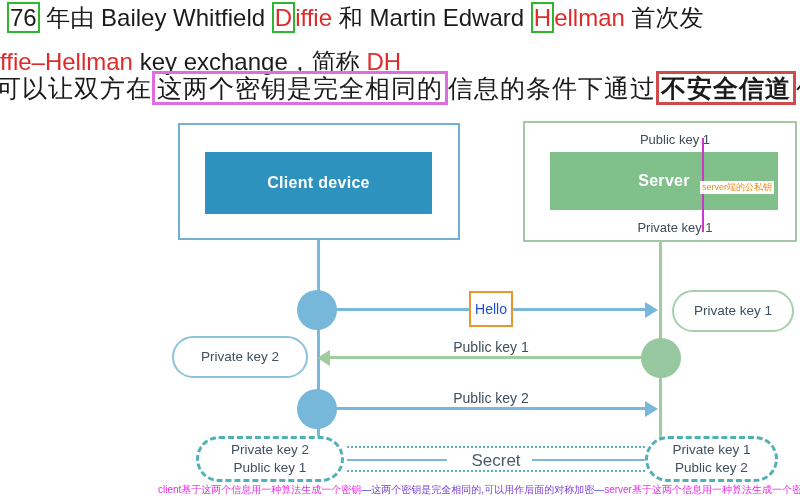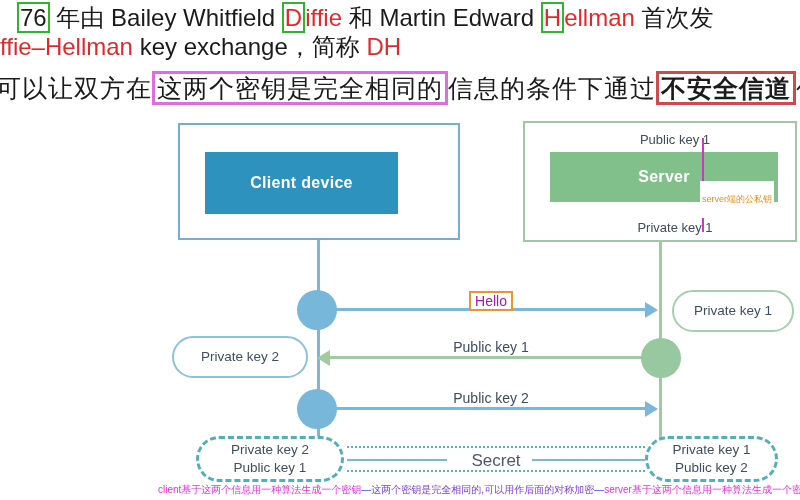"76 年由 Bailey Whitfield Diffie" .hline1 { left: 17px -> 7px }
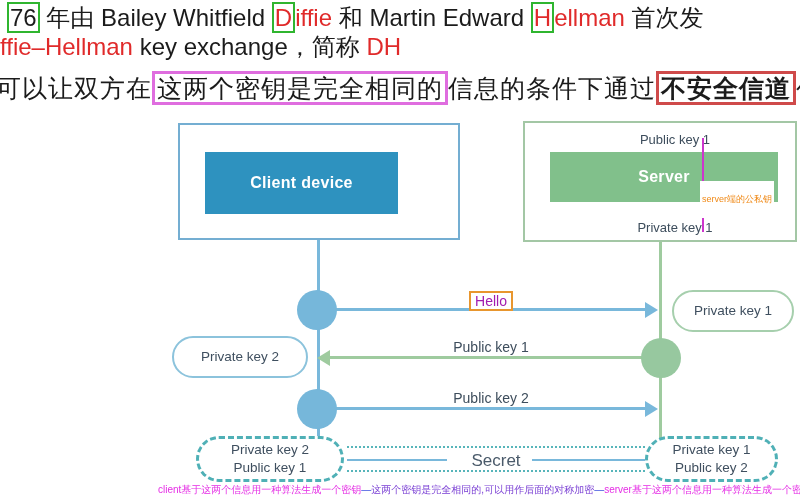"ffie–Hellman key exchange，简称 DH" .hline2 { top: 31px -> 46px }
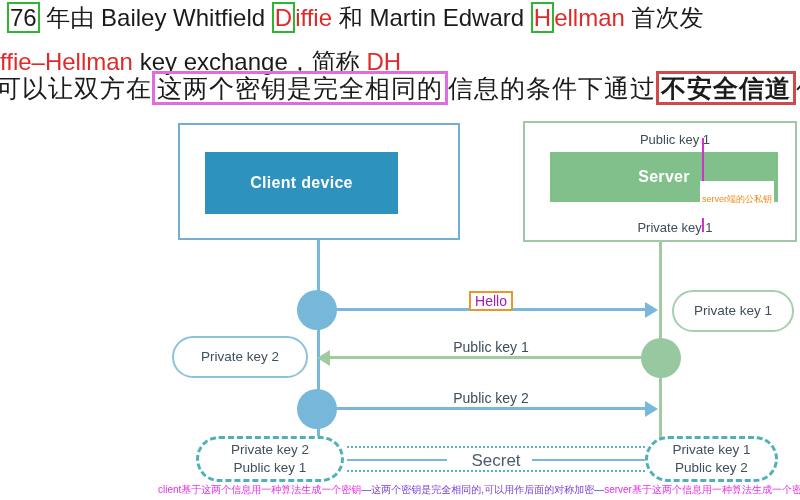"Client device" .client-inner { width: 193px -> 227px }
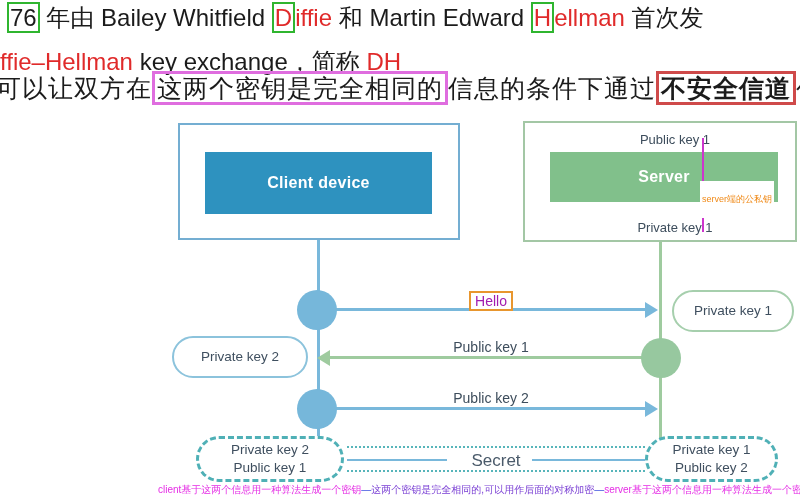"Server" .server-inner { height: 50px -> 58px }
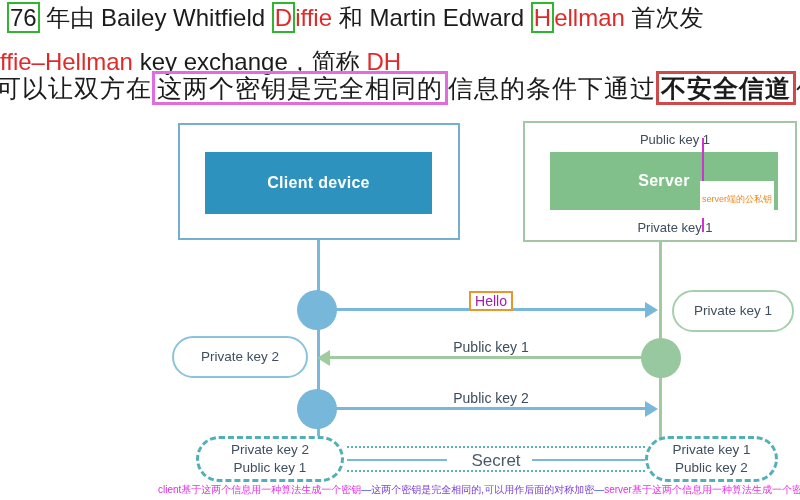"server端的公私钥" .annotation { padding: 12px 2px -> 0 2px }
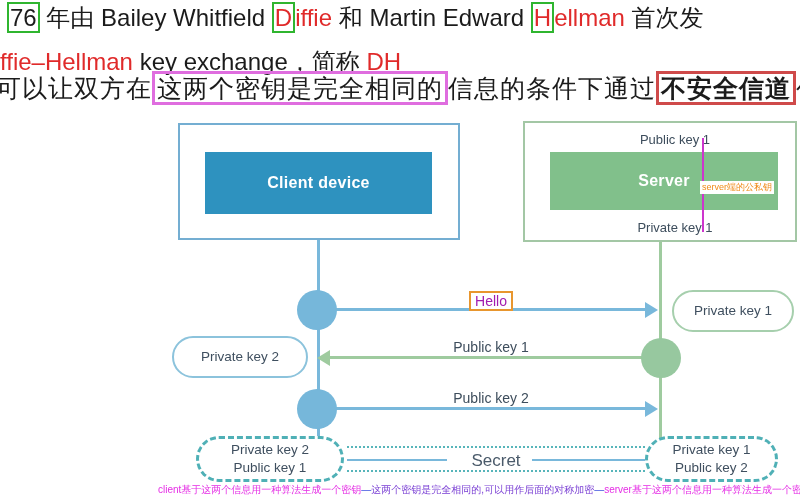"Hello" .hello-badge { color: #a21caf -> #1d4ed8; padding: 0 4px -> 8px 4px }
